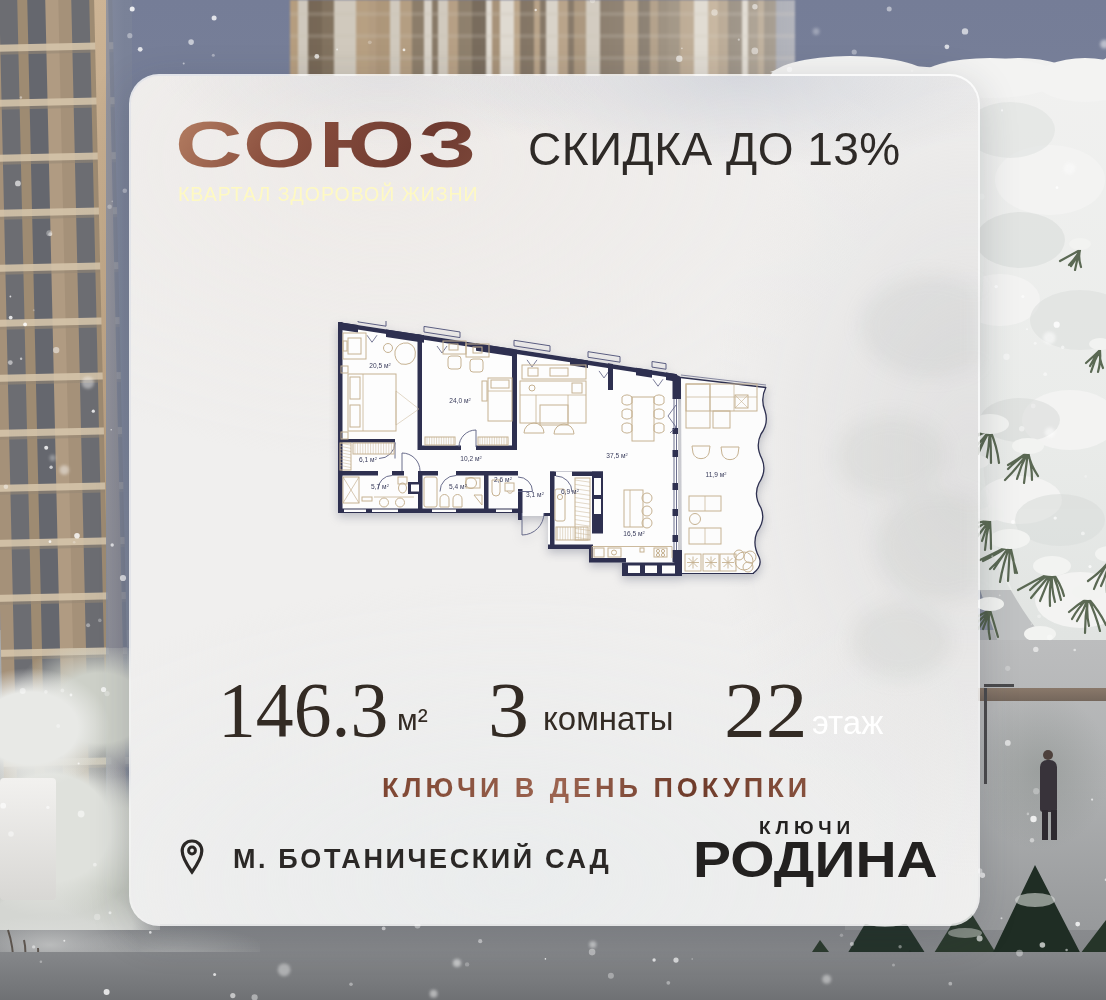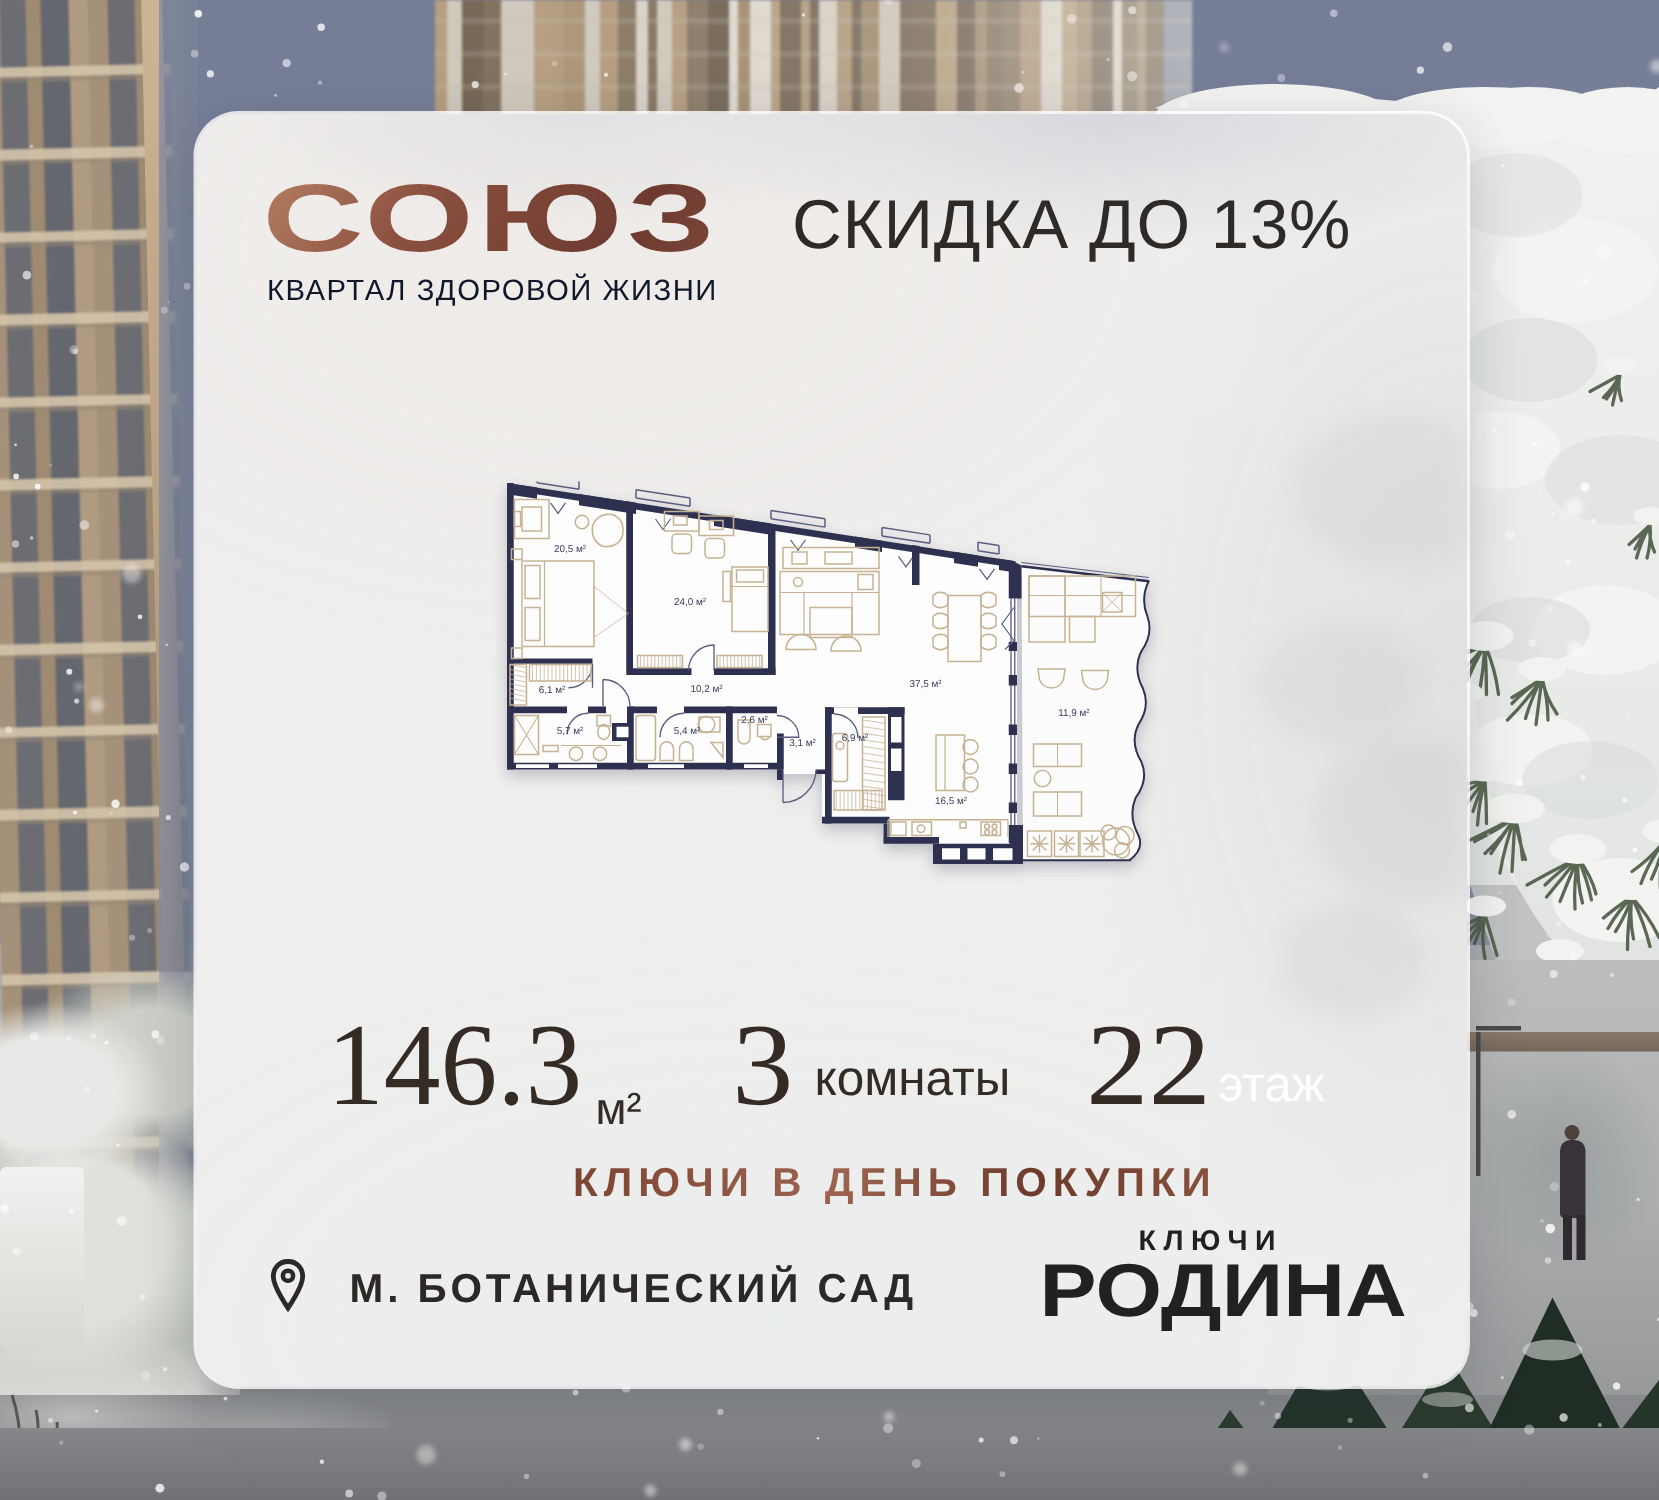"КВАРТАЛ ЗДОРОВОЙ ЖИЗНИ" div.abs { color: #0f172a -> #fef9c3 }
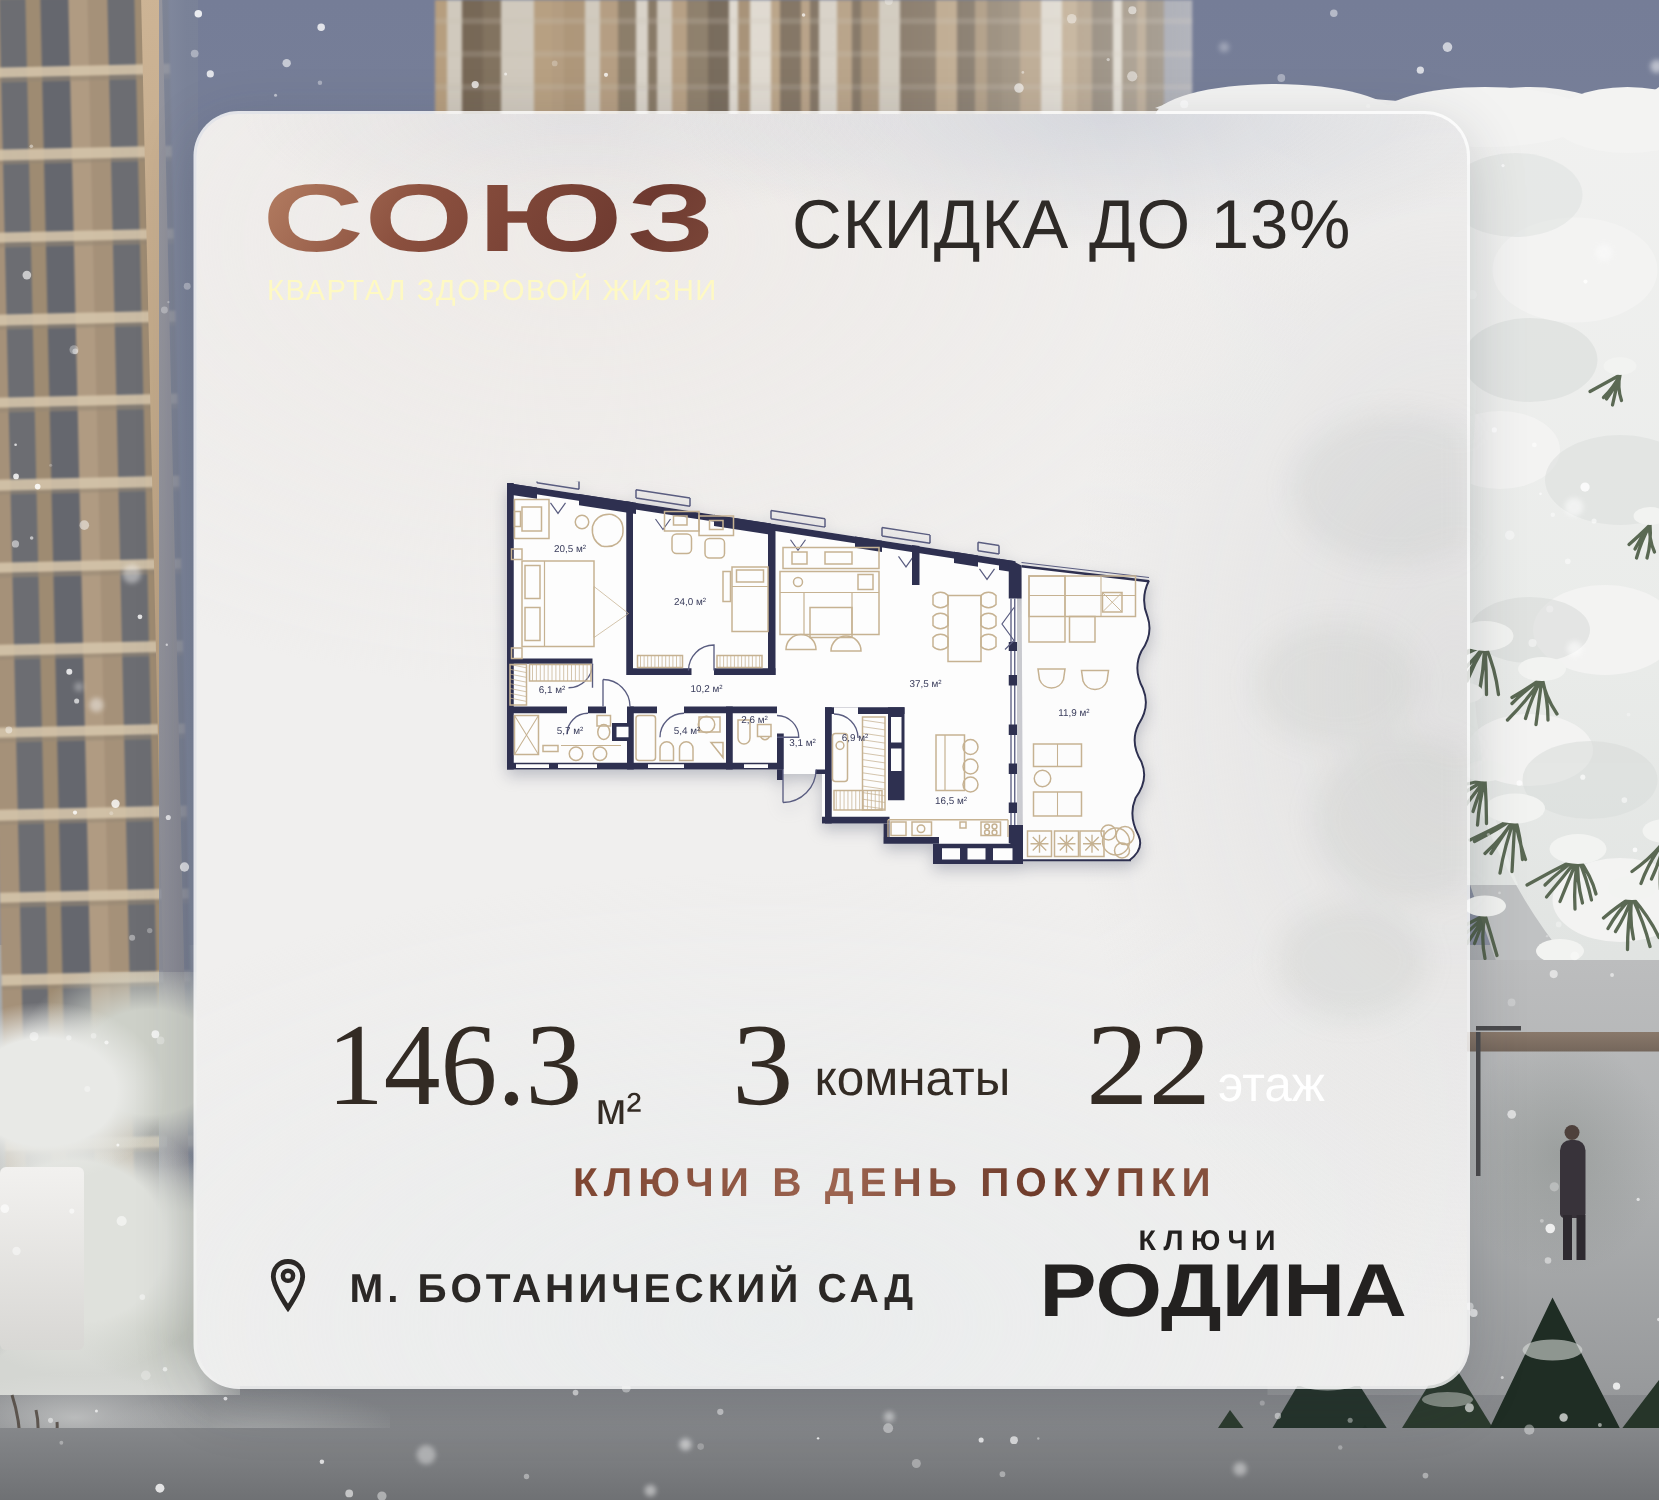"м²" div.abs { margin-top: 20px -> none }
